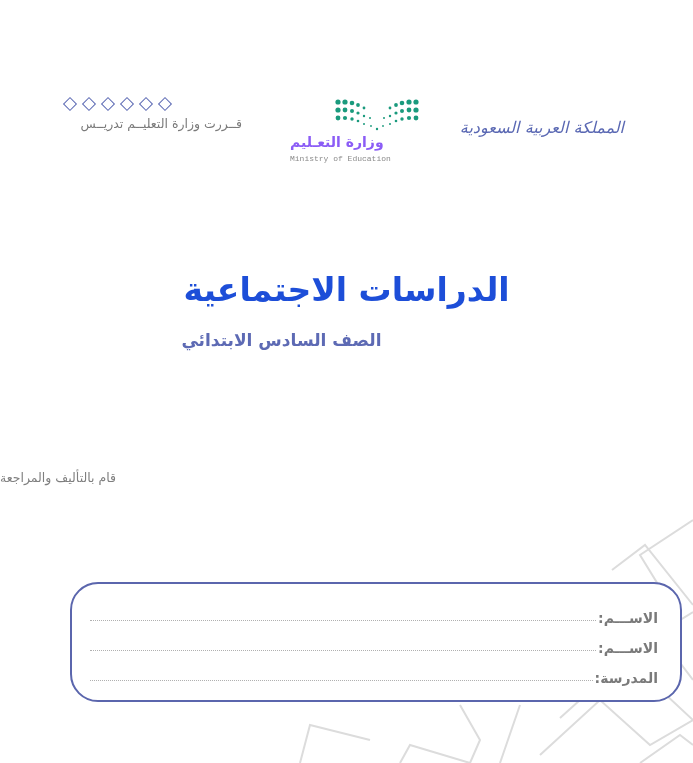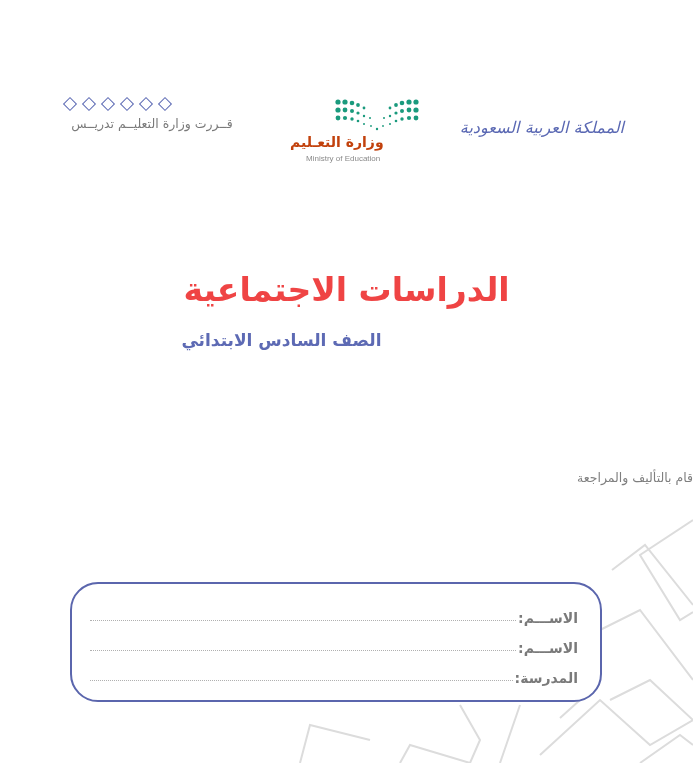"قــررت وزارة التعليــم تدريــس" .note-line { text-align: center -> right }
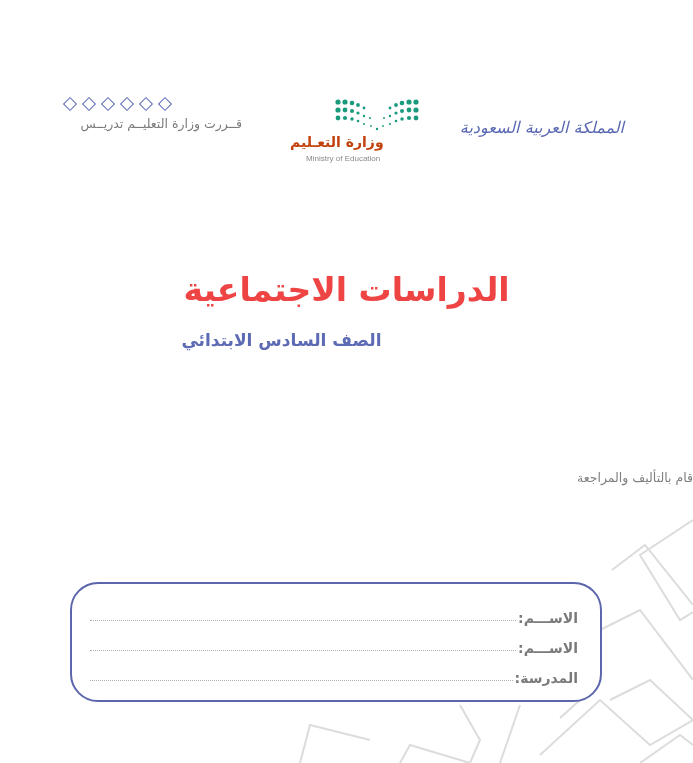"وزارة التعـليم" .moe-arabic { color: #c2410c -> #8b5cf6 }
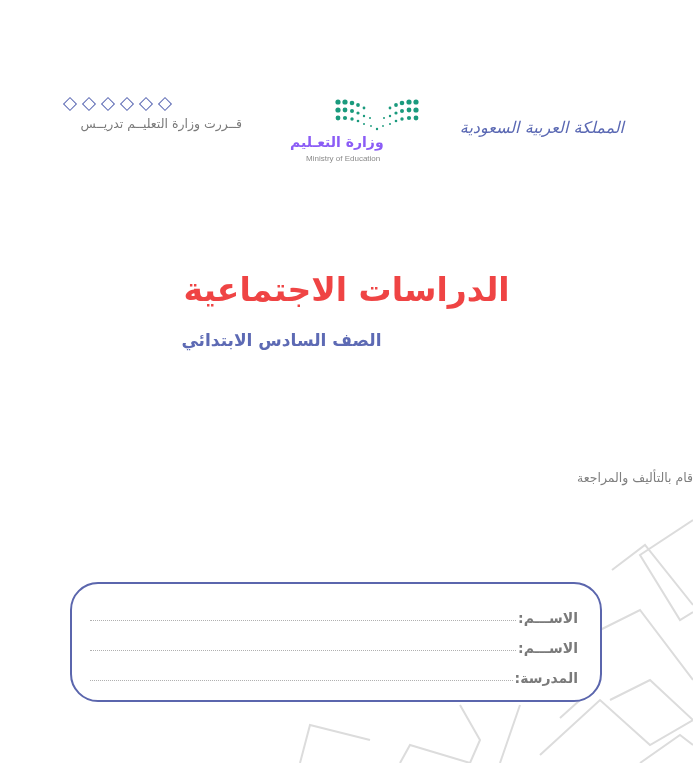"Ministry of Education" .moe-english { font-family: Liberation Sans, sans-serif -> Liberation Mono, monospace; margin-left: 16px -> none }
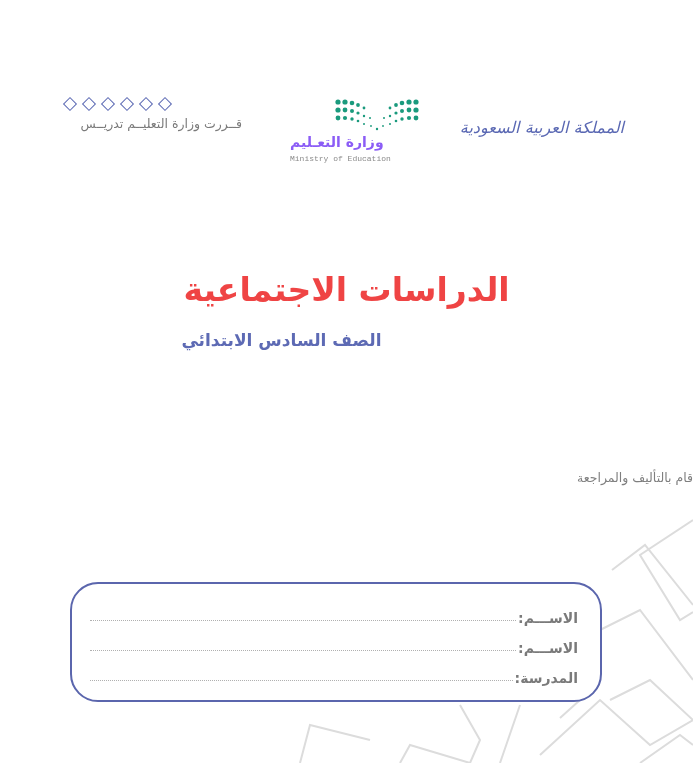"الدراسات الاجتماعية" .title { color: #ef4444 -> #1d4ed8 }
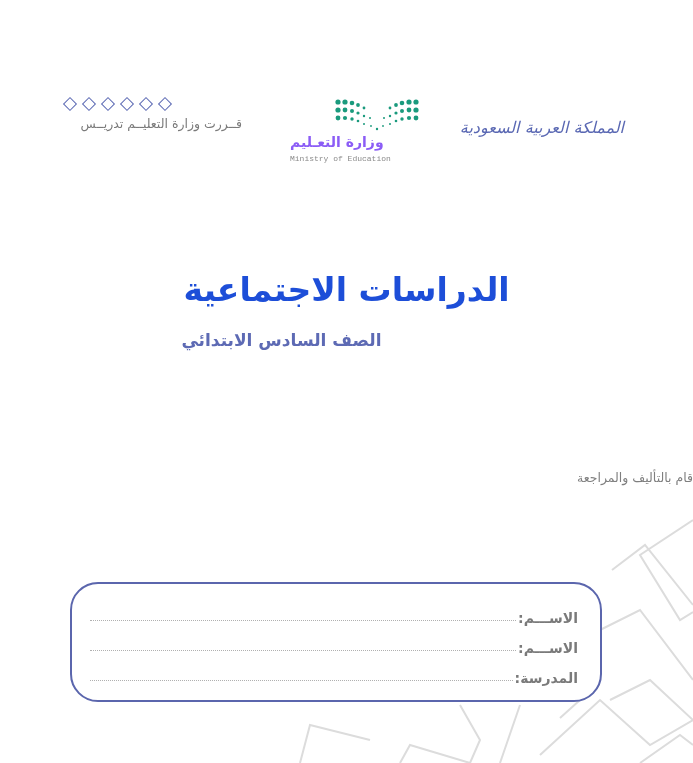"قام بالتأليف والمراجعة" .authors { text-align: right -> left }
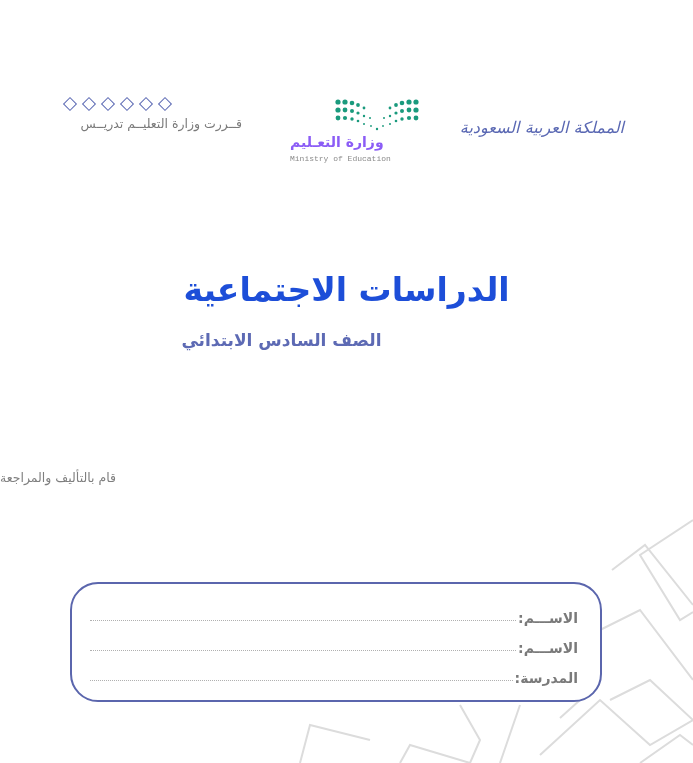"الاســـم:" .info-box { width: 532px -> 612px }
